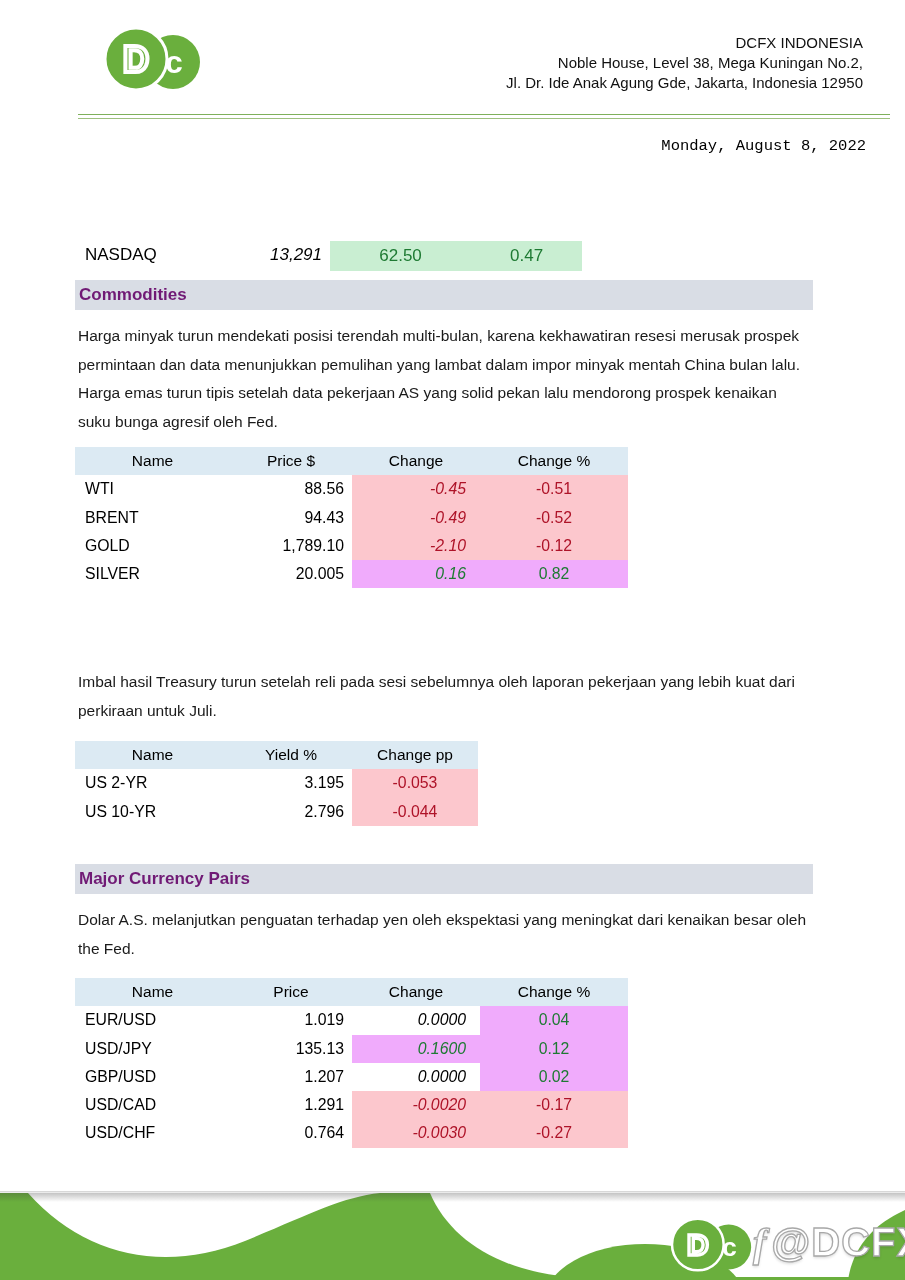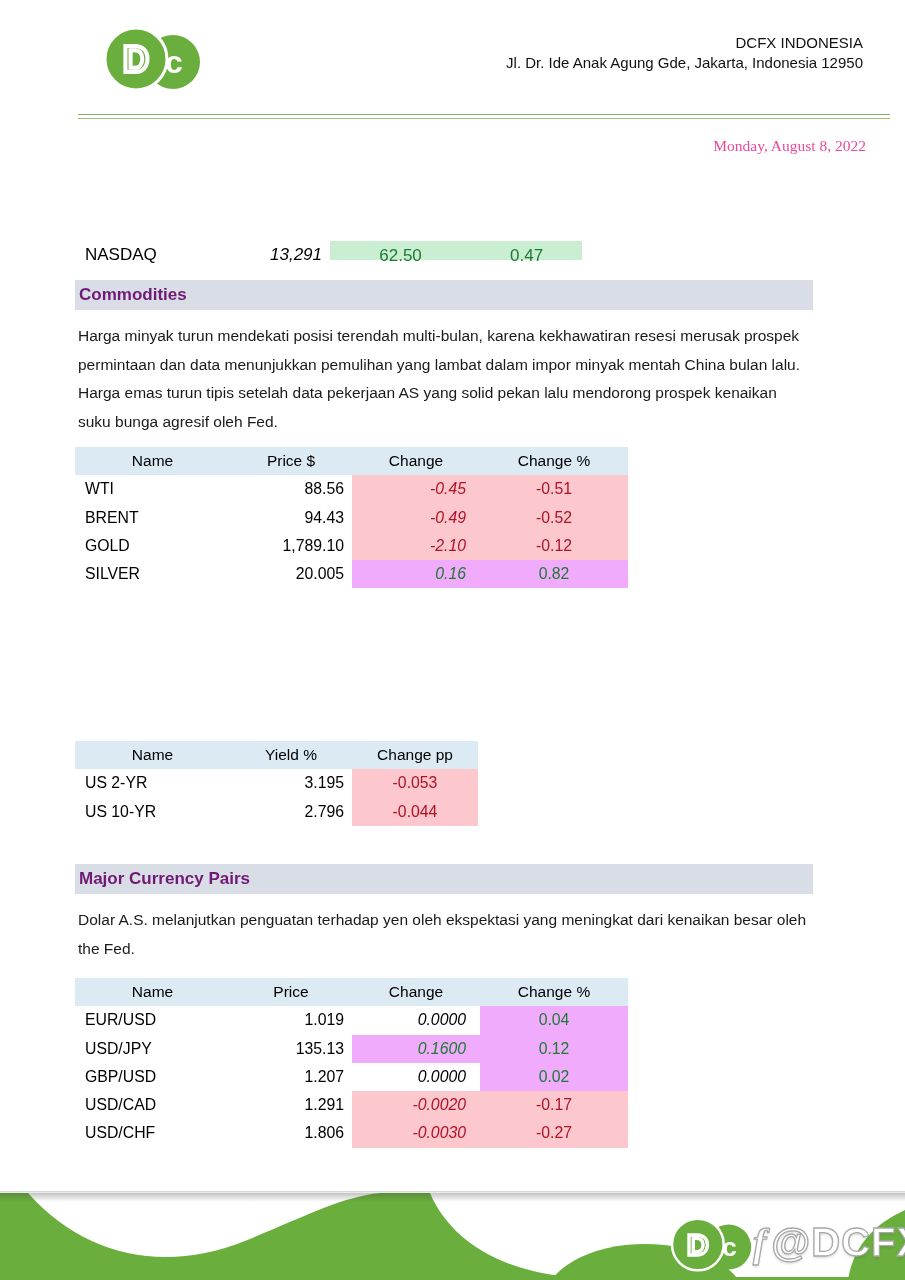"Noble House, Level 38, Mega" div { html: none -> <div>Noble House, Level 38, Mega Kuningan No.2,</div> }
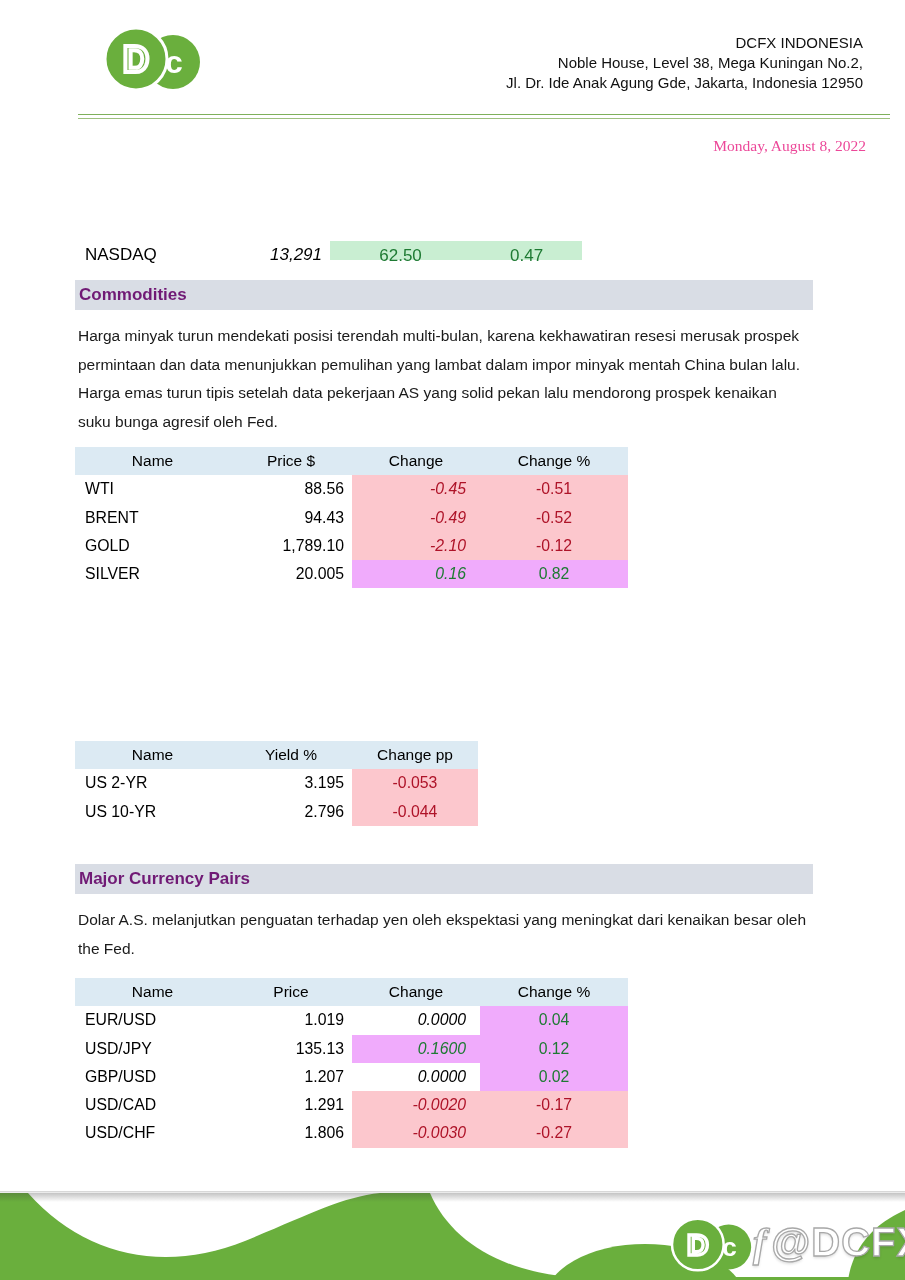"Monday, August 8, 2022" .rpt-date { color: #ec4899 -> #000000; font-family: Liberation Serif, serif -> Liberation Mono, monospace }
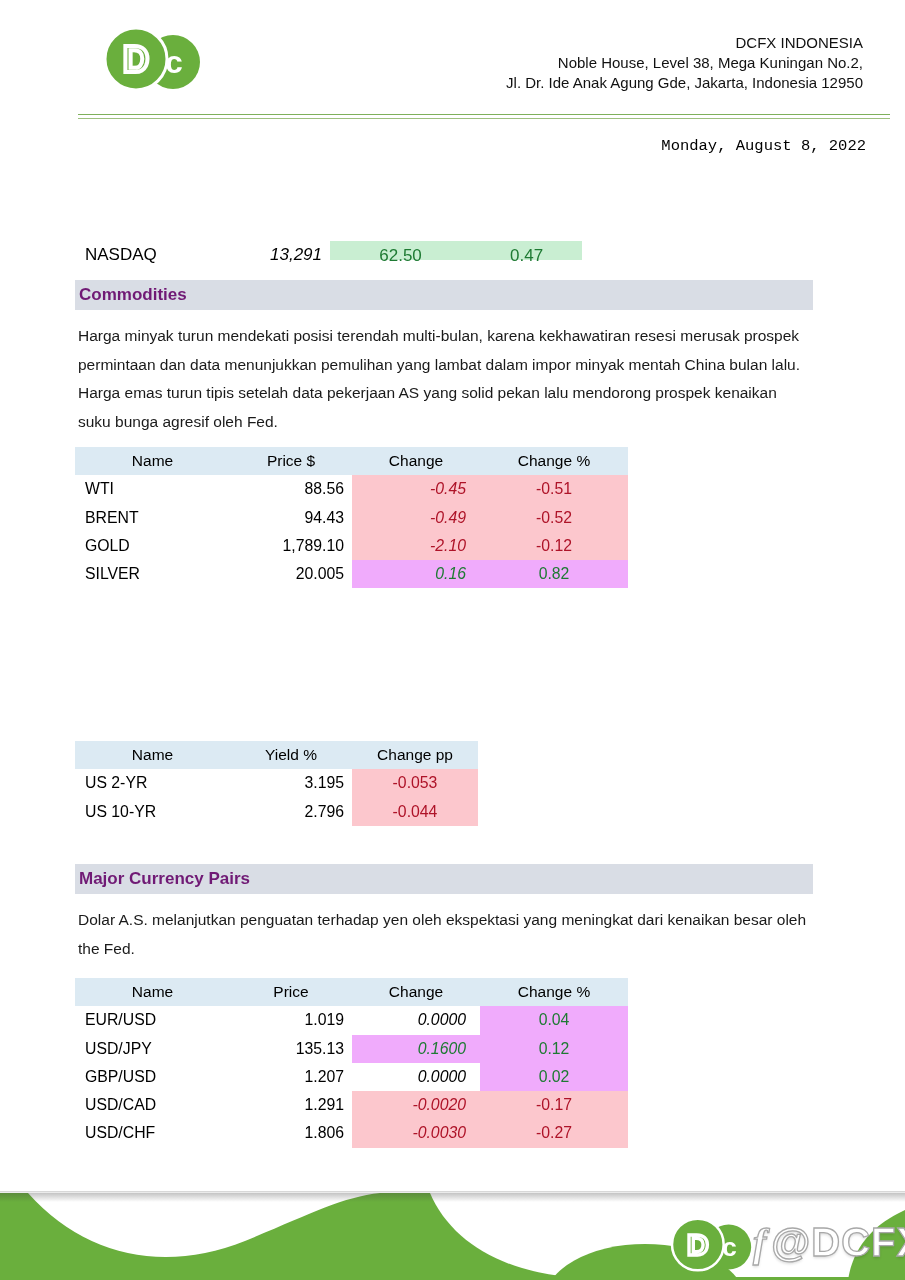"62.50" .nq-cell { height: 19px -> 30px }
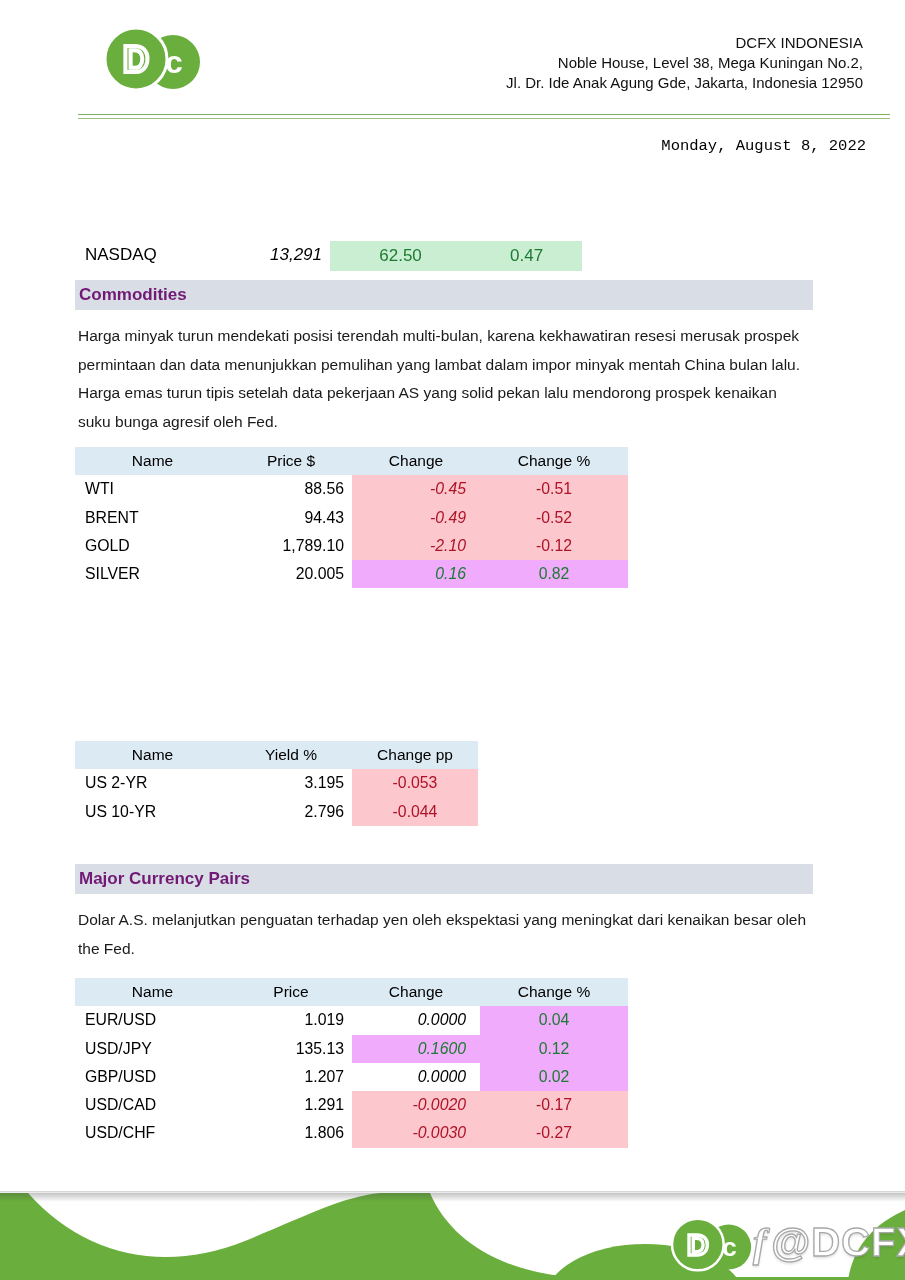"Imbal hasil Treasury turun setelah" div.para { html: none -> <div>Imbal hasil Treasury turun setelah reli pada sesi sebelumnya oleh laporan pekerjaan yang lebih kuat dari perkiraan untuk Juli.</div> }
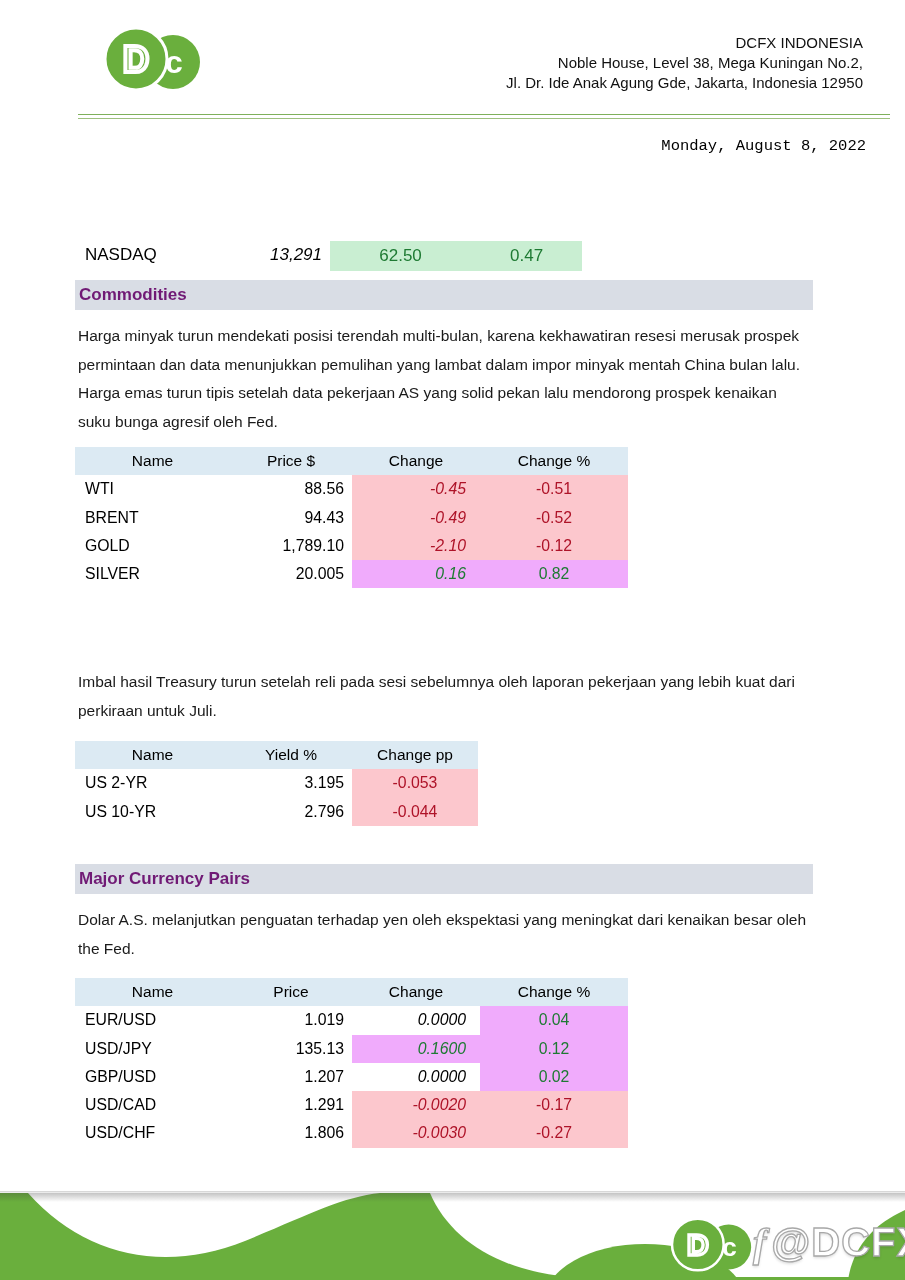"1.806" div.c-num { text: 1.806 -> 0.764 }
